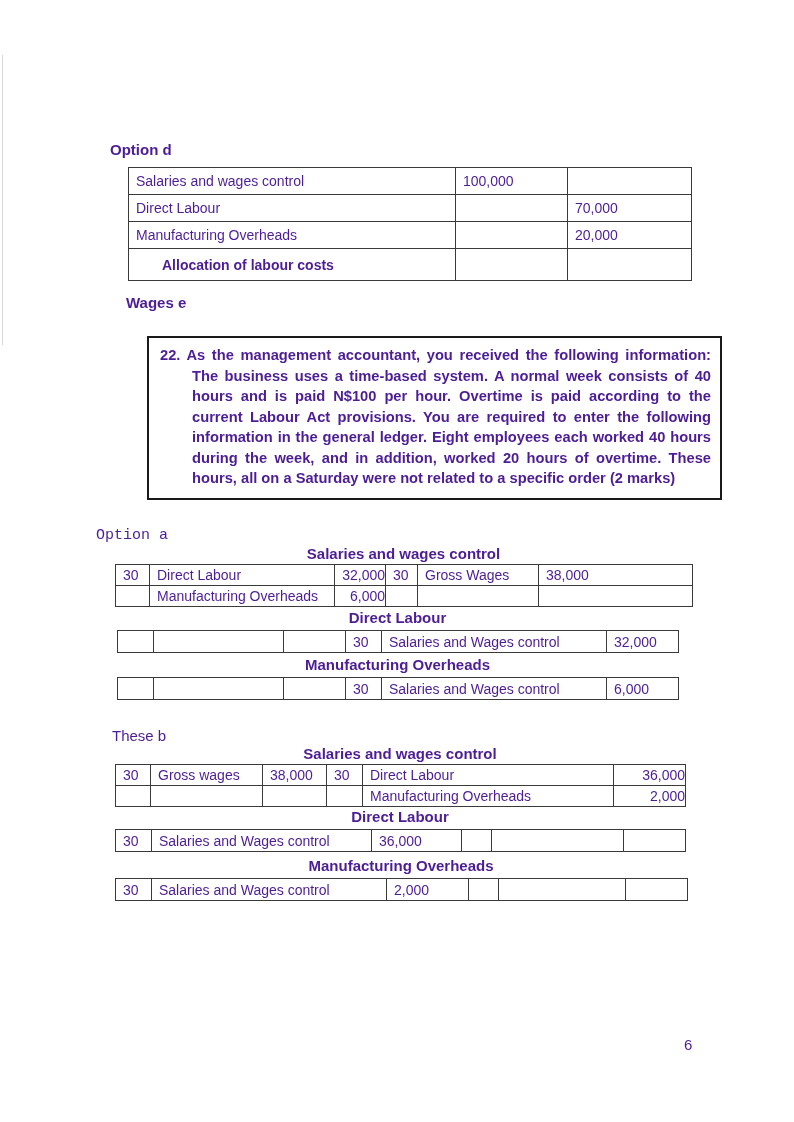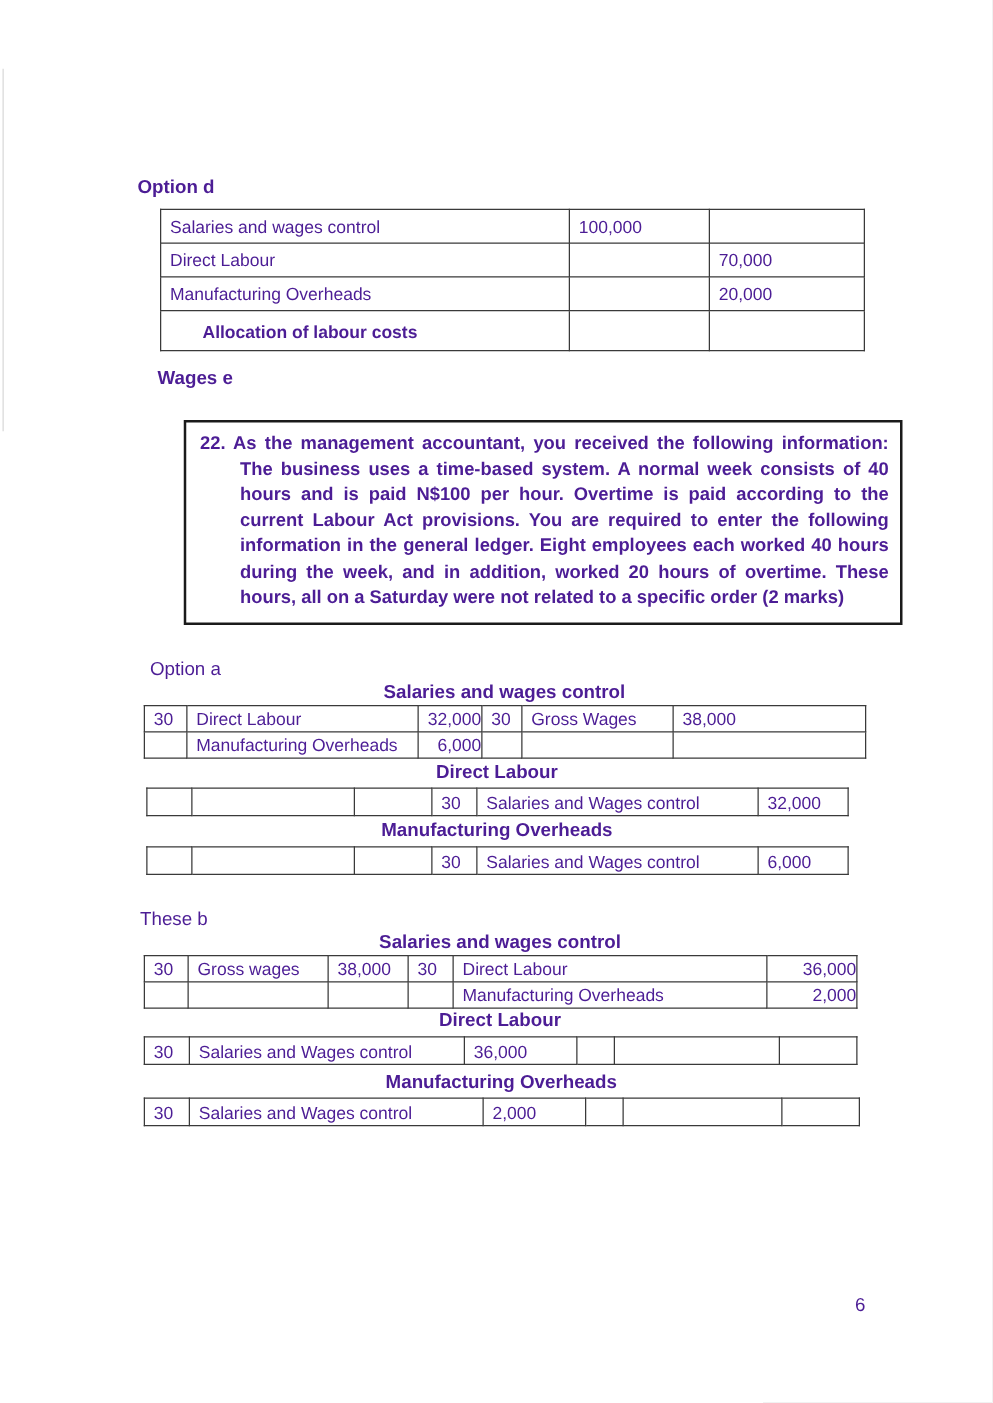"Option a" div.abs { font-family: none -> Liberation Mono, monospace; left: 120px -> 96px }
